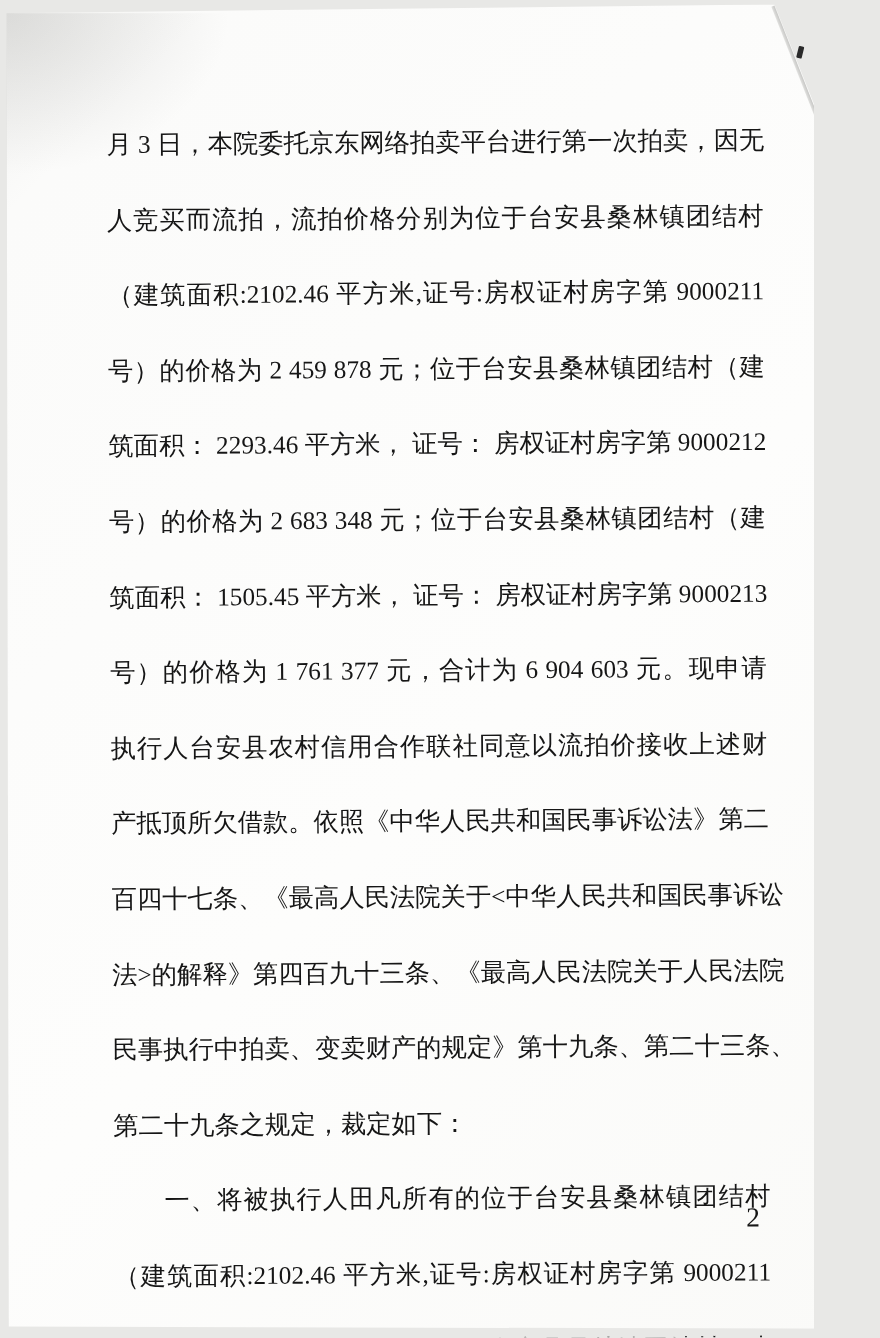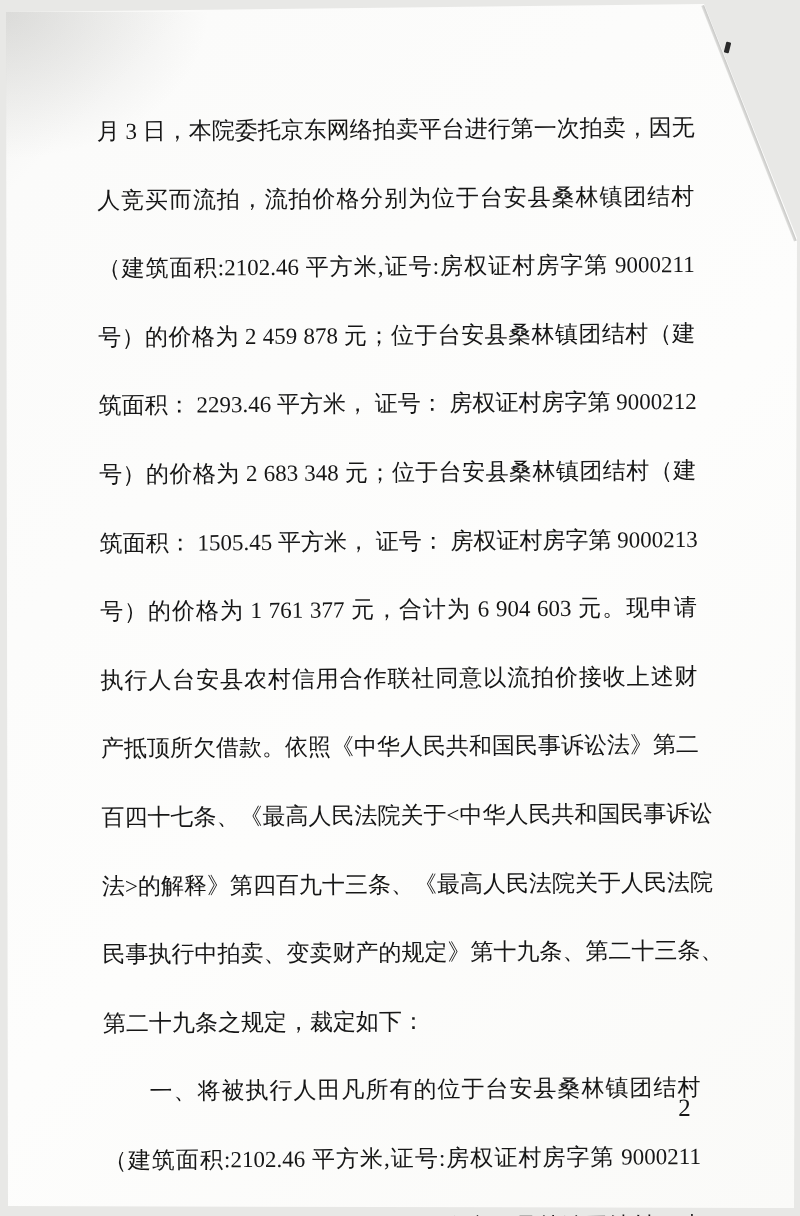"月 3 日，本院委托京东网络拍卖平台进行第一次拍卖，因无" .canvas { width: 800px -> 740px }
